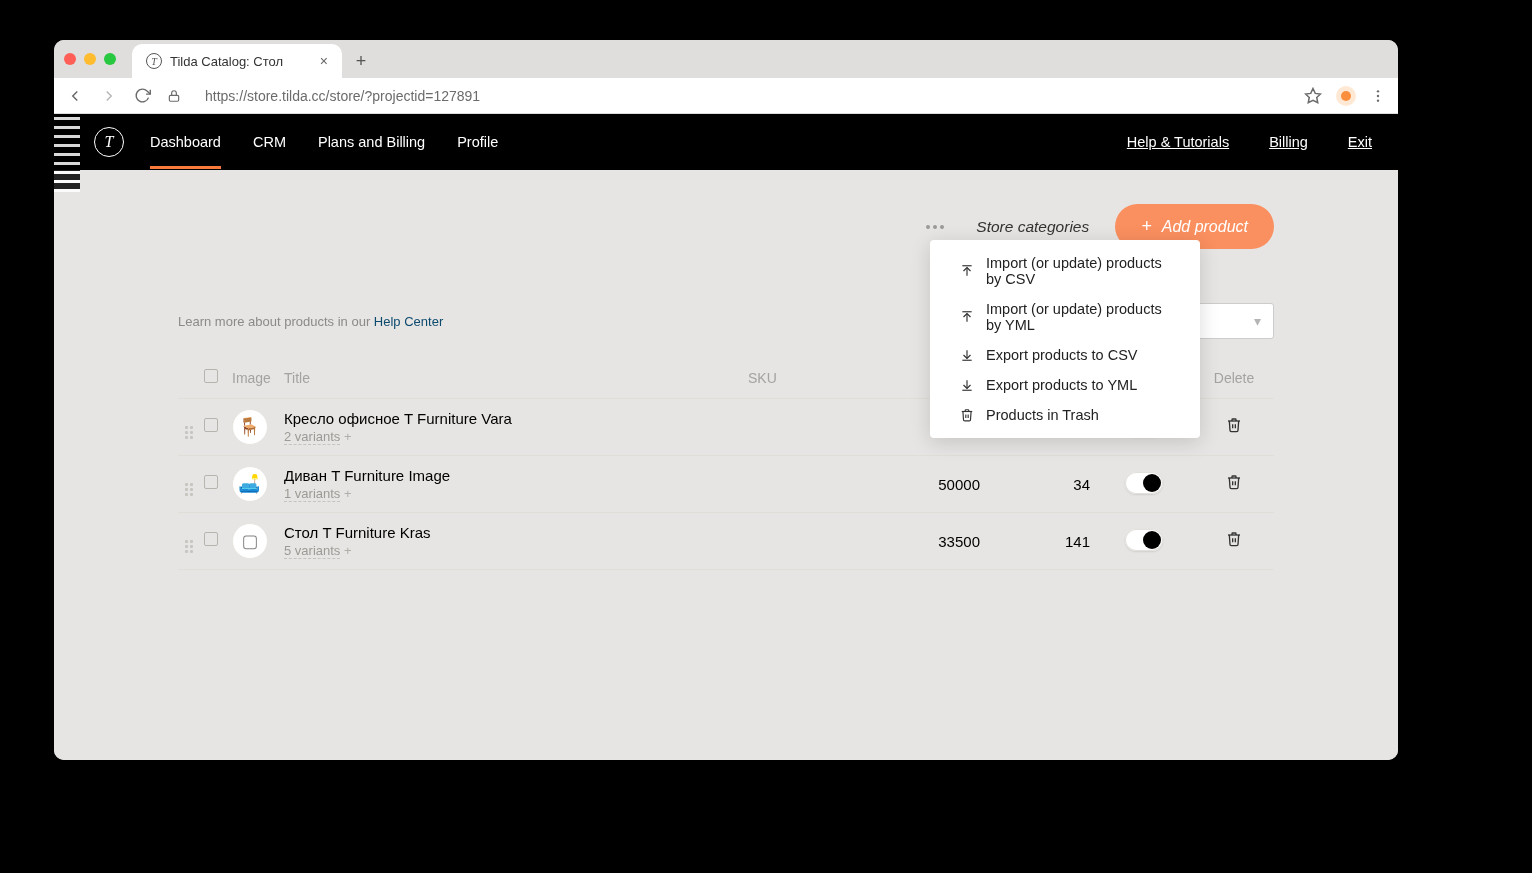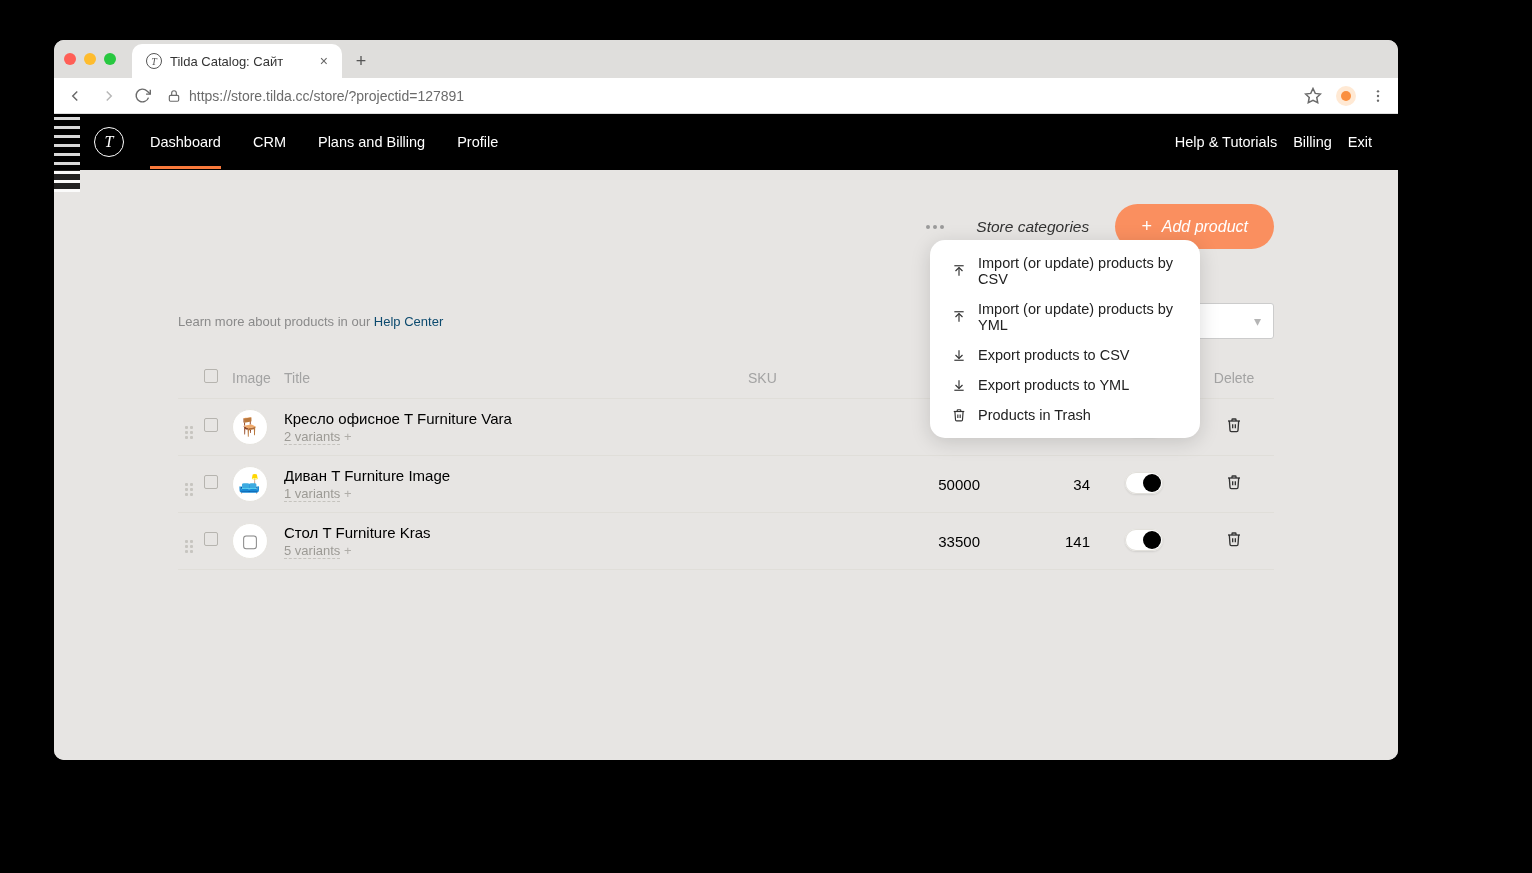"Tilda Catalog: Сайт" span { text: Сайт -> Стол }
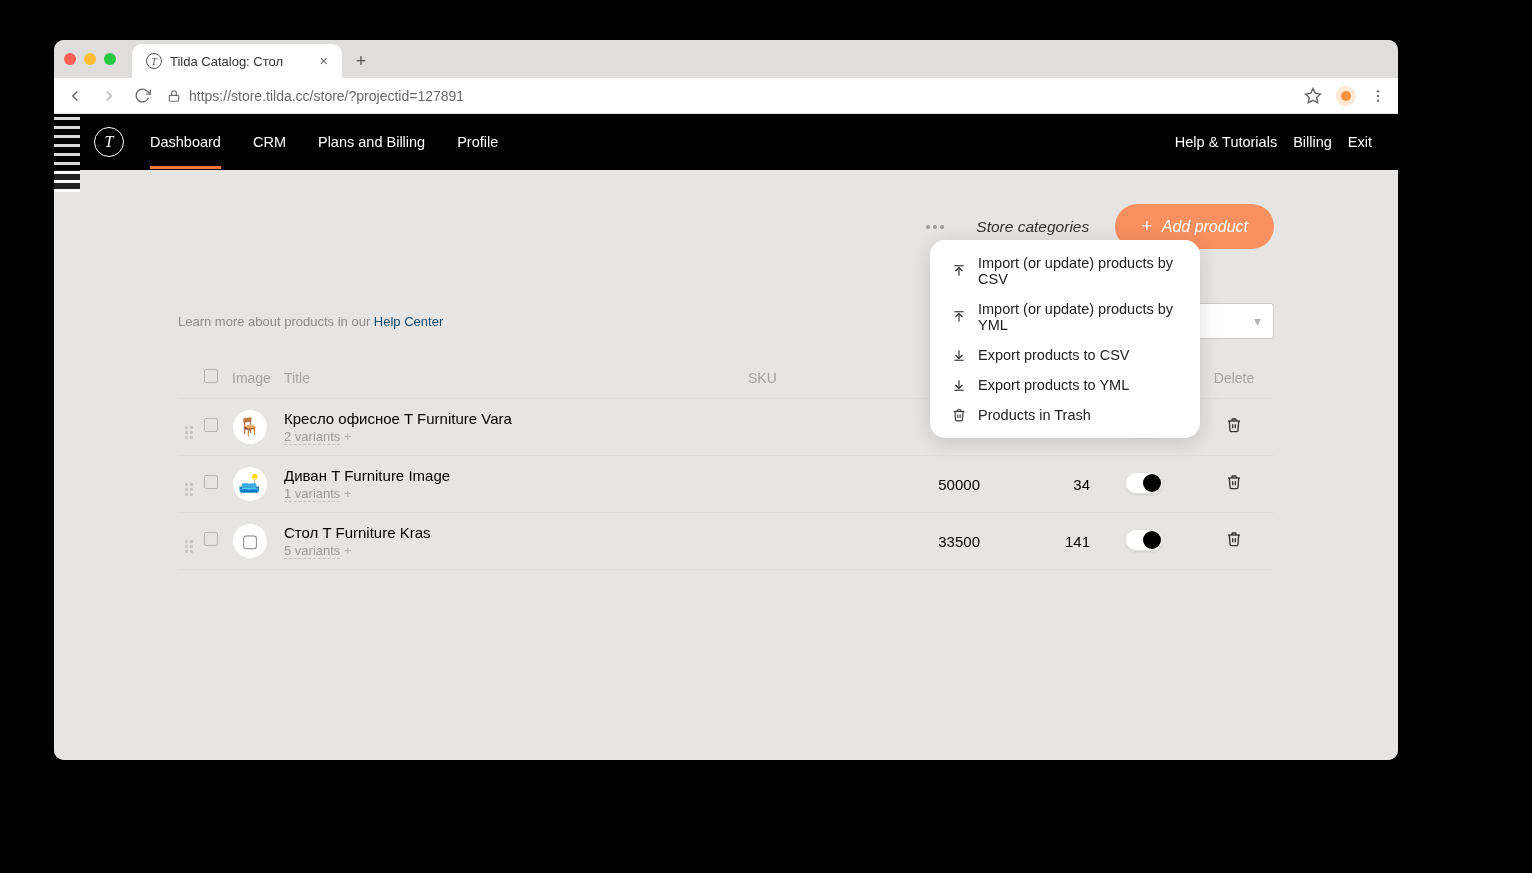"https://store.tilda.cc/store/?projectid=" .url-zone { gap: 8px -> 24px }
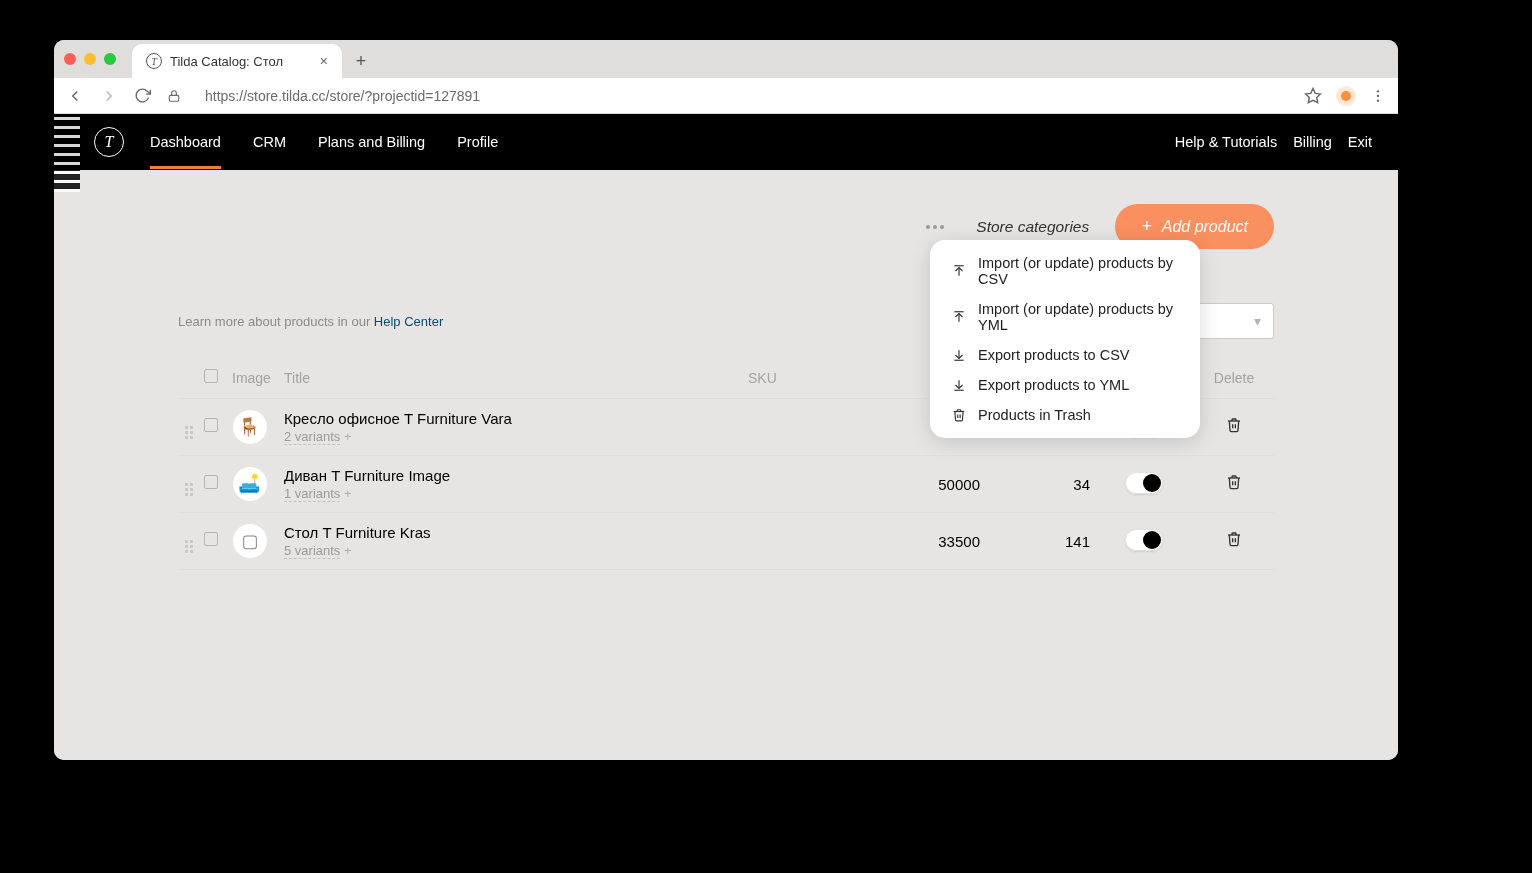"Help & Tutorials" .nav-right { gap: 16px -> 40px; text-decoration: none -> underline }
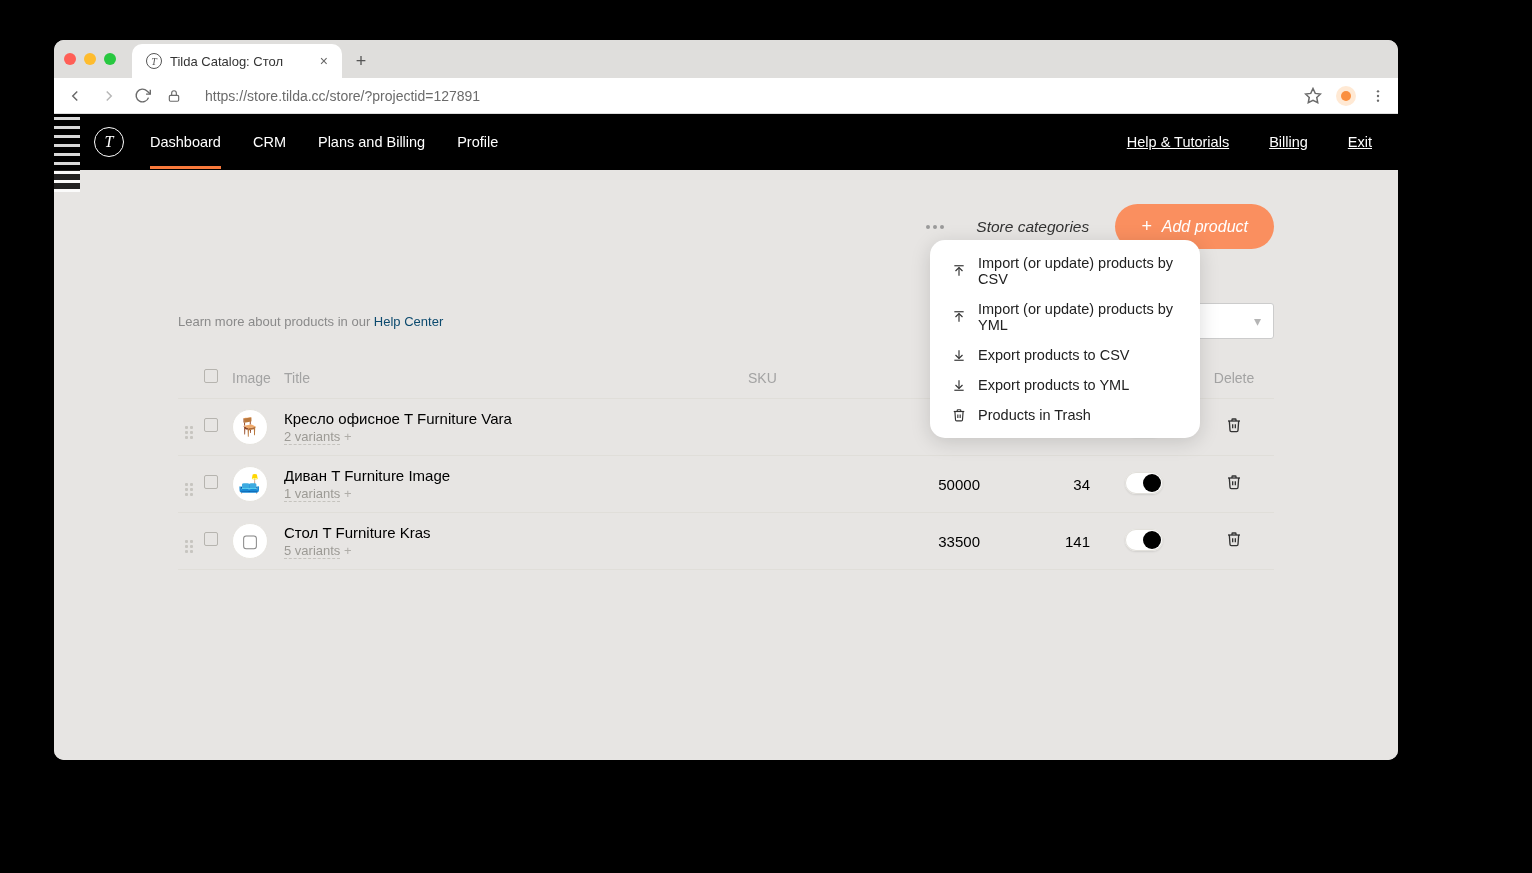"Import (or update) products by" .dropdown { border-radius: 15px -> 4px; padding: 8px 4px -> 8px 12px }
